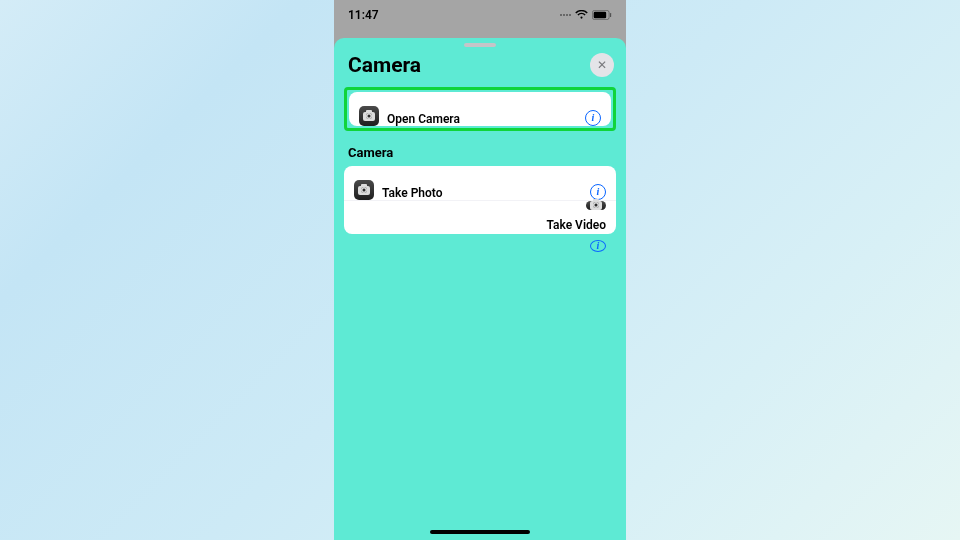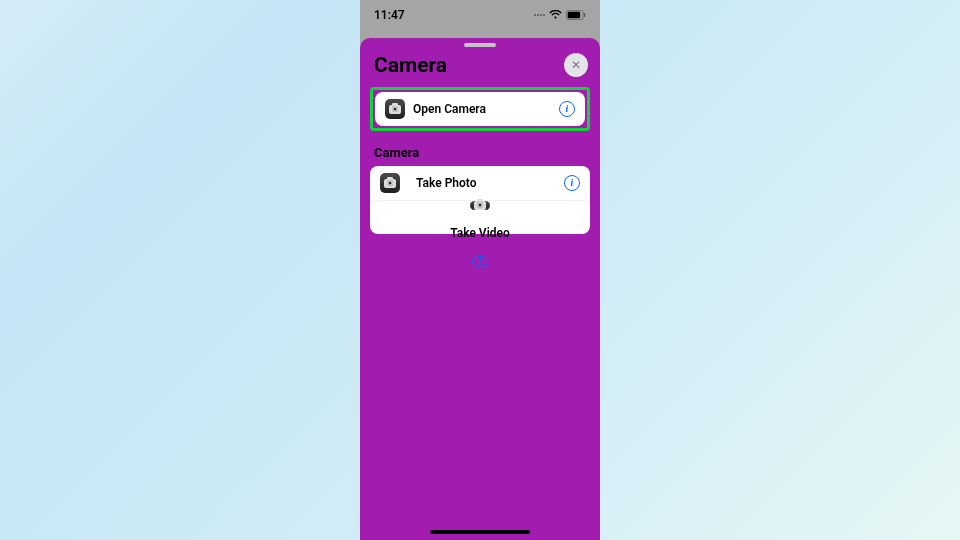"11:47" .phone { width: 240px -> 292px }
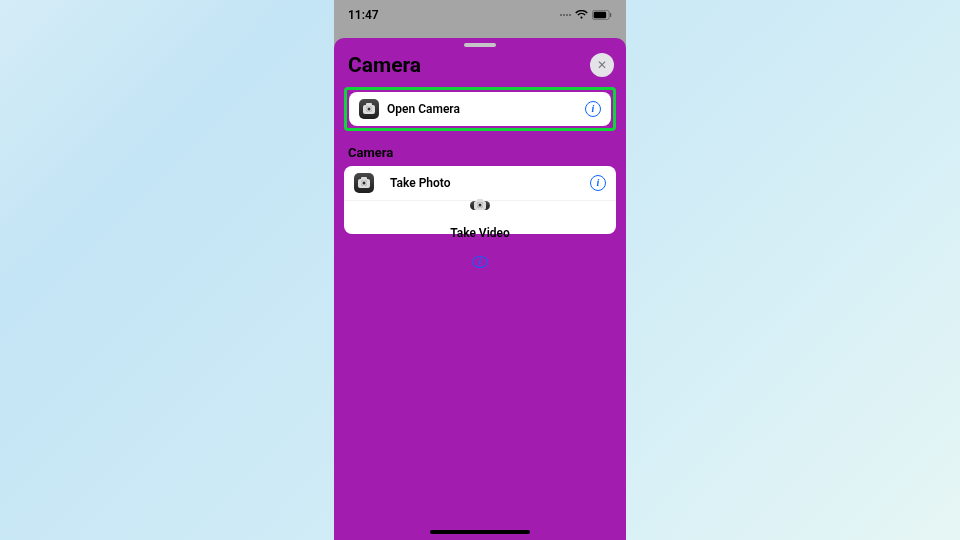"Camera" .sheet { background: #a21caf -> #5eead4 }
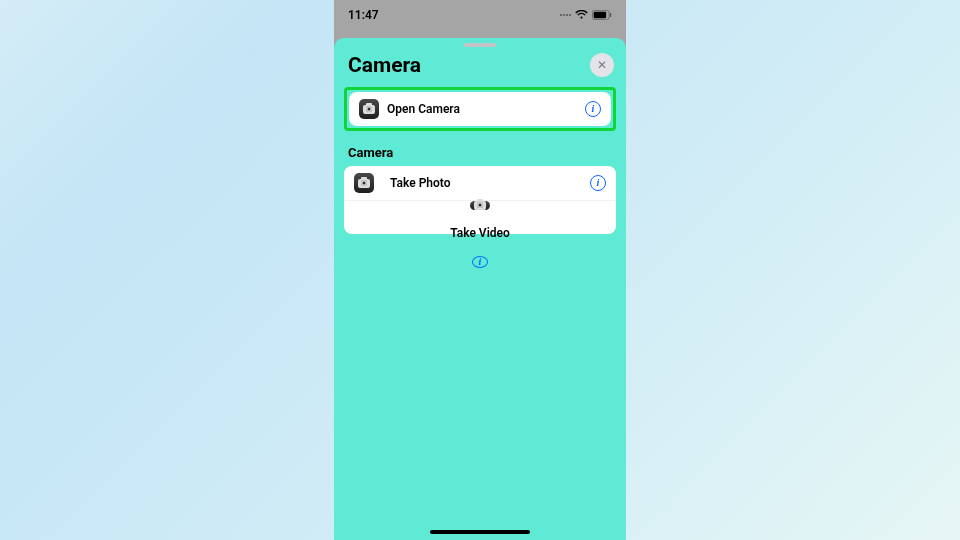"Open Camera" .action-row { align-items: center -> flex-end }
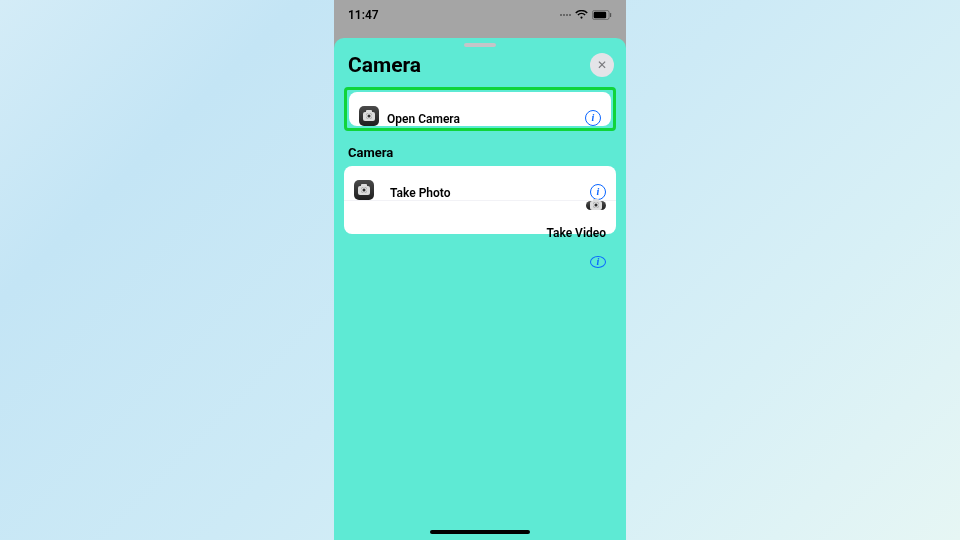"Take Photo" .group .action-row { gap: 16px -> none }
